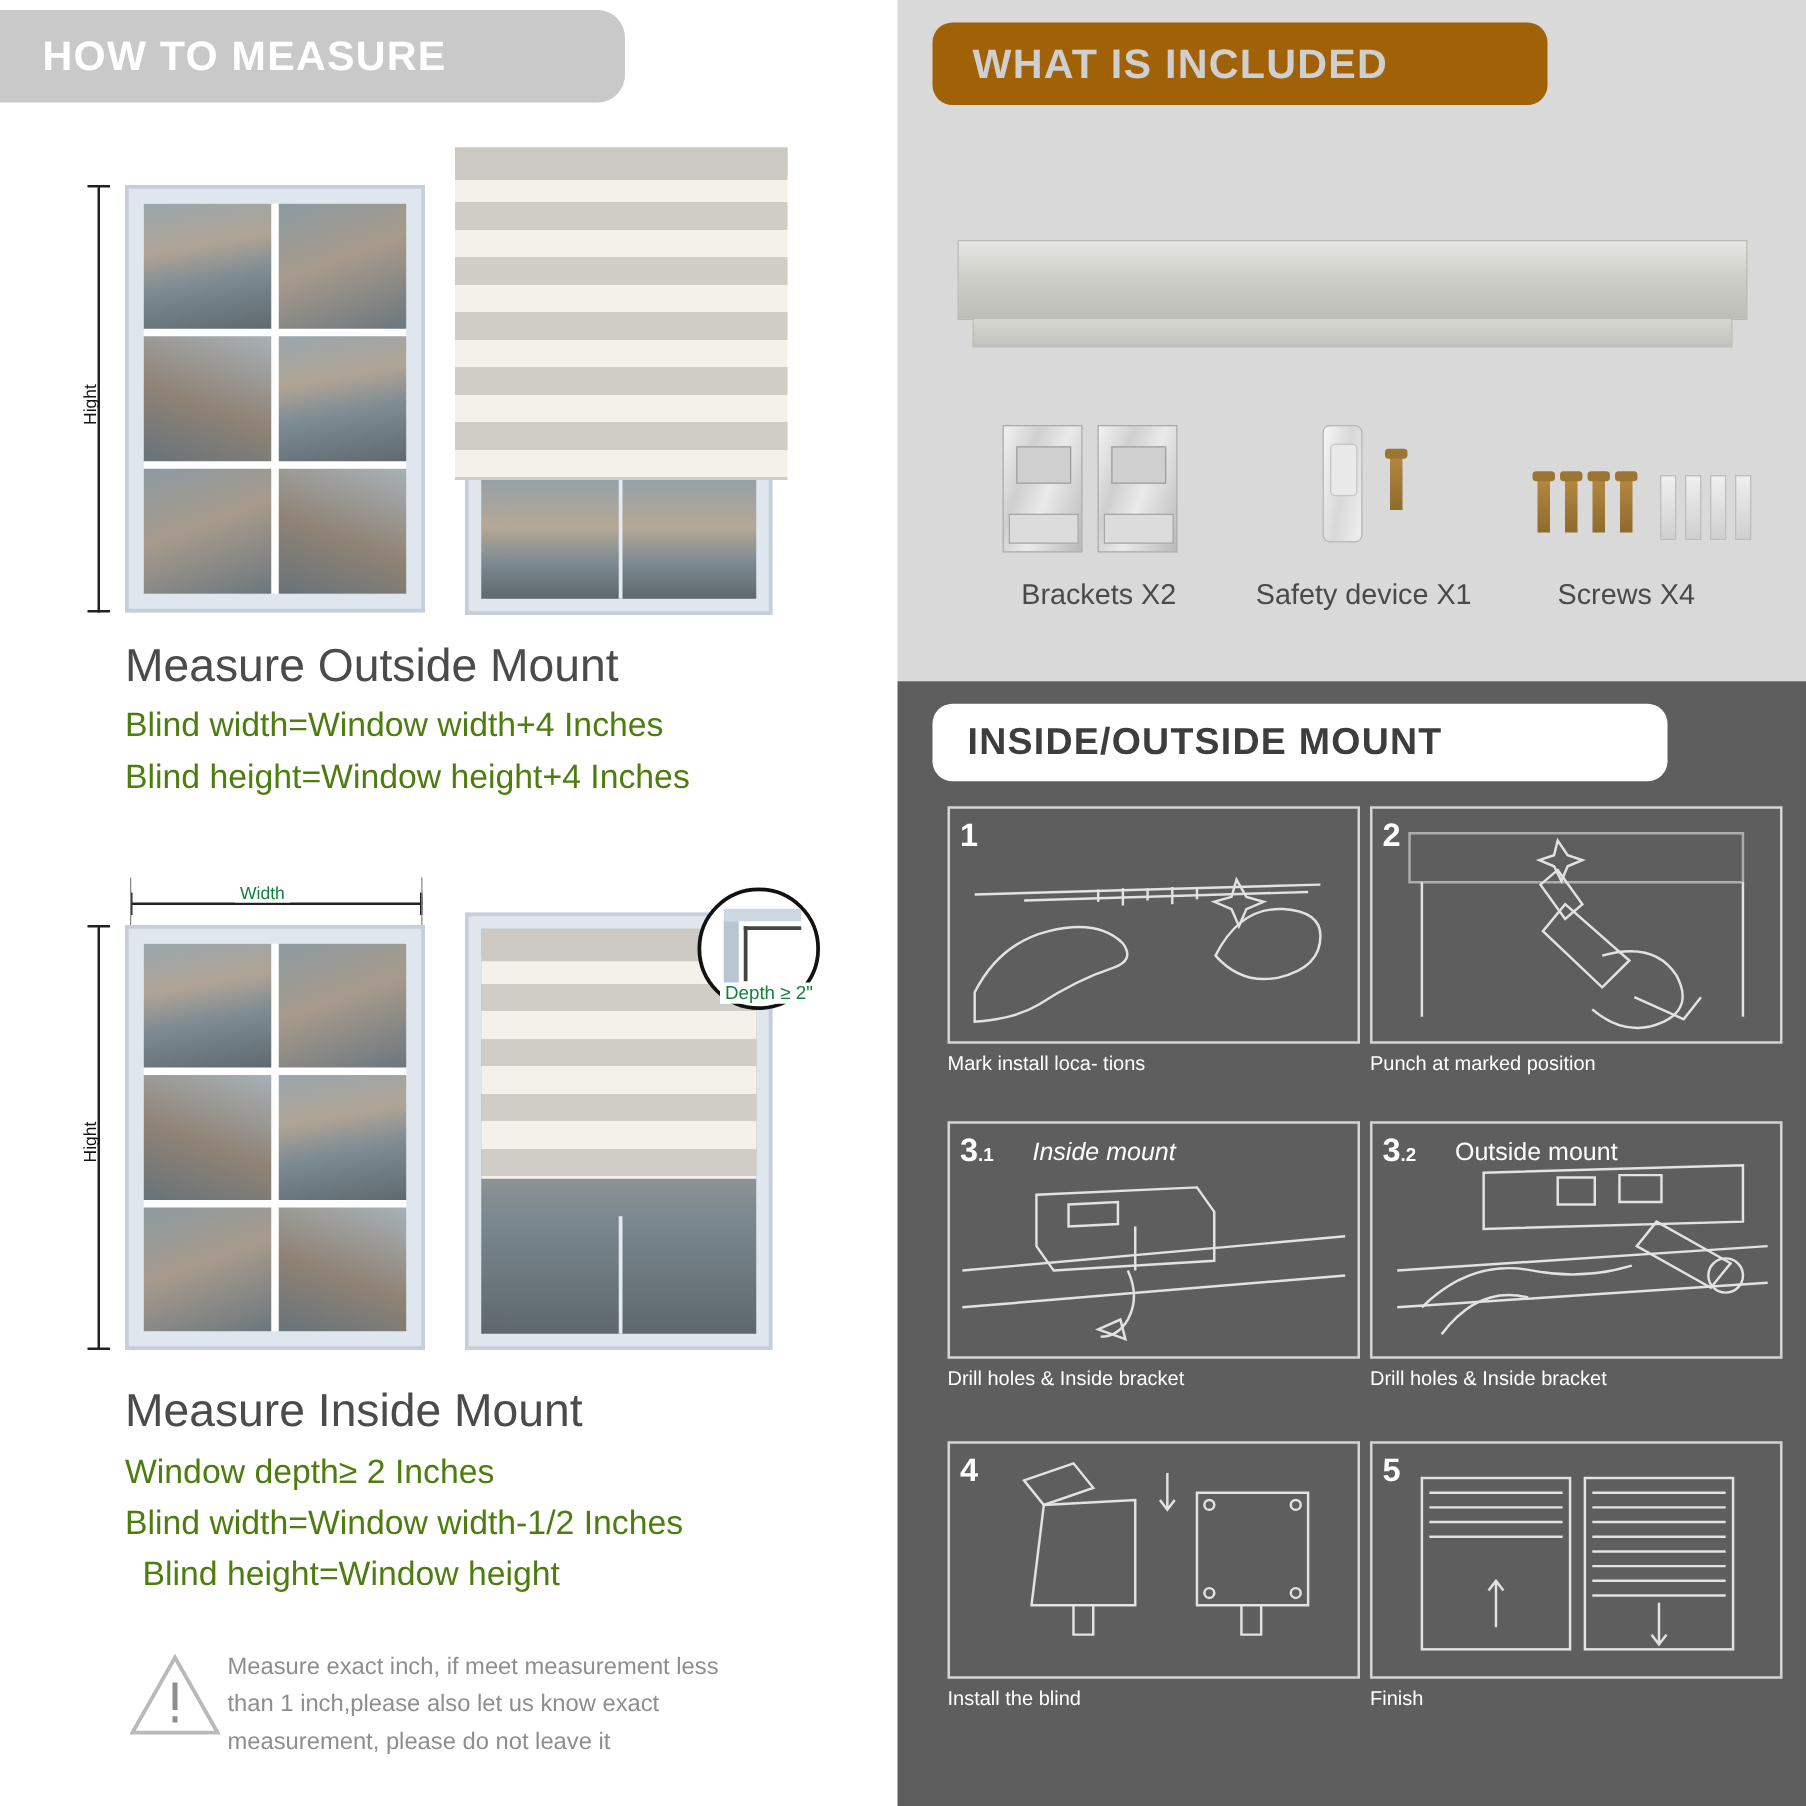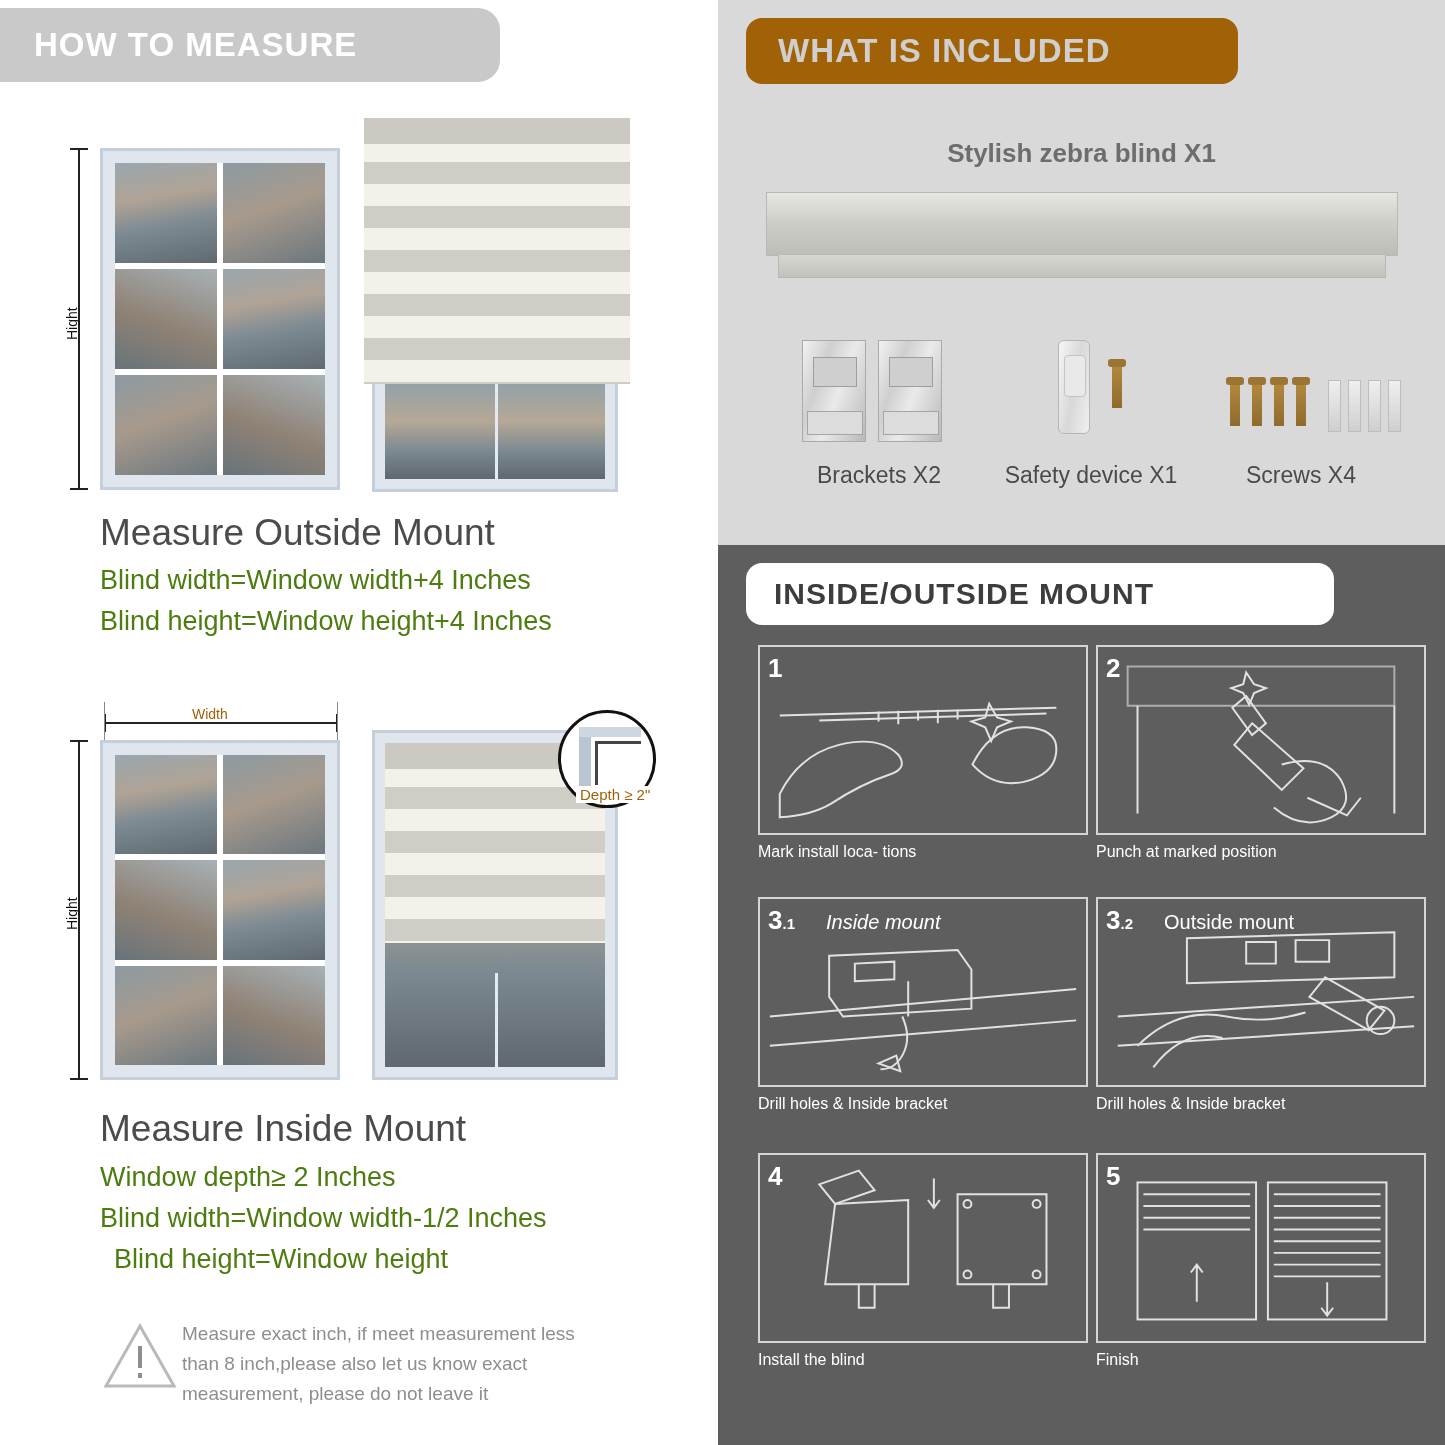"Stylish zebra blind X1" div.incl-title { html: <div>Stylish zebra blind X1</div> -> none }
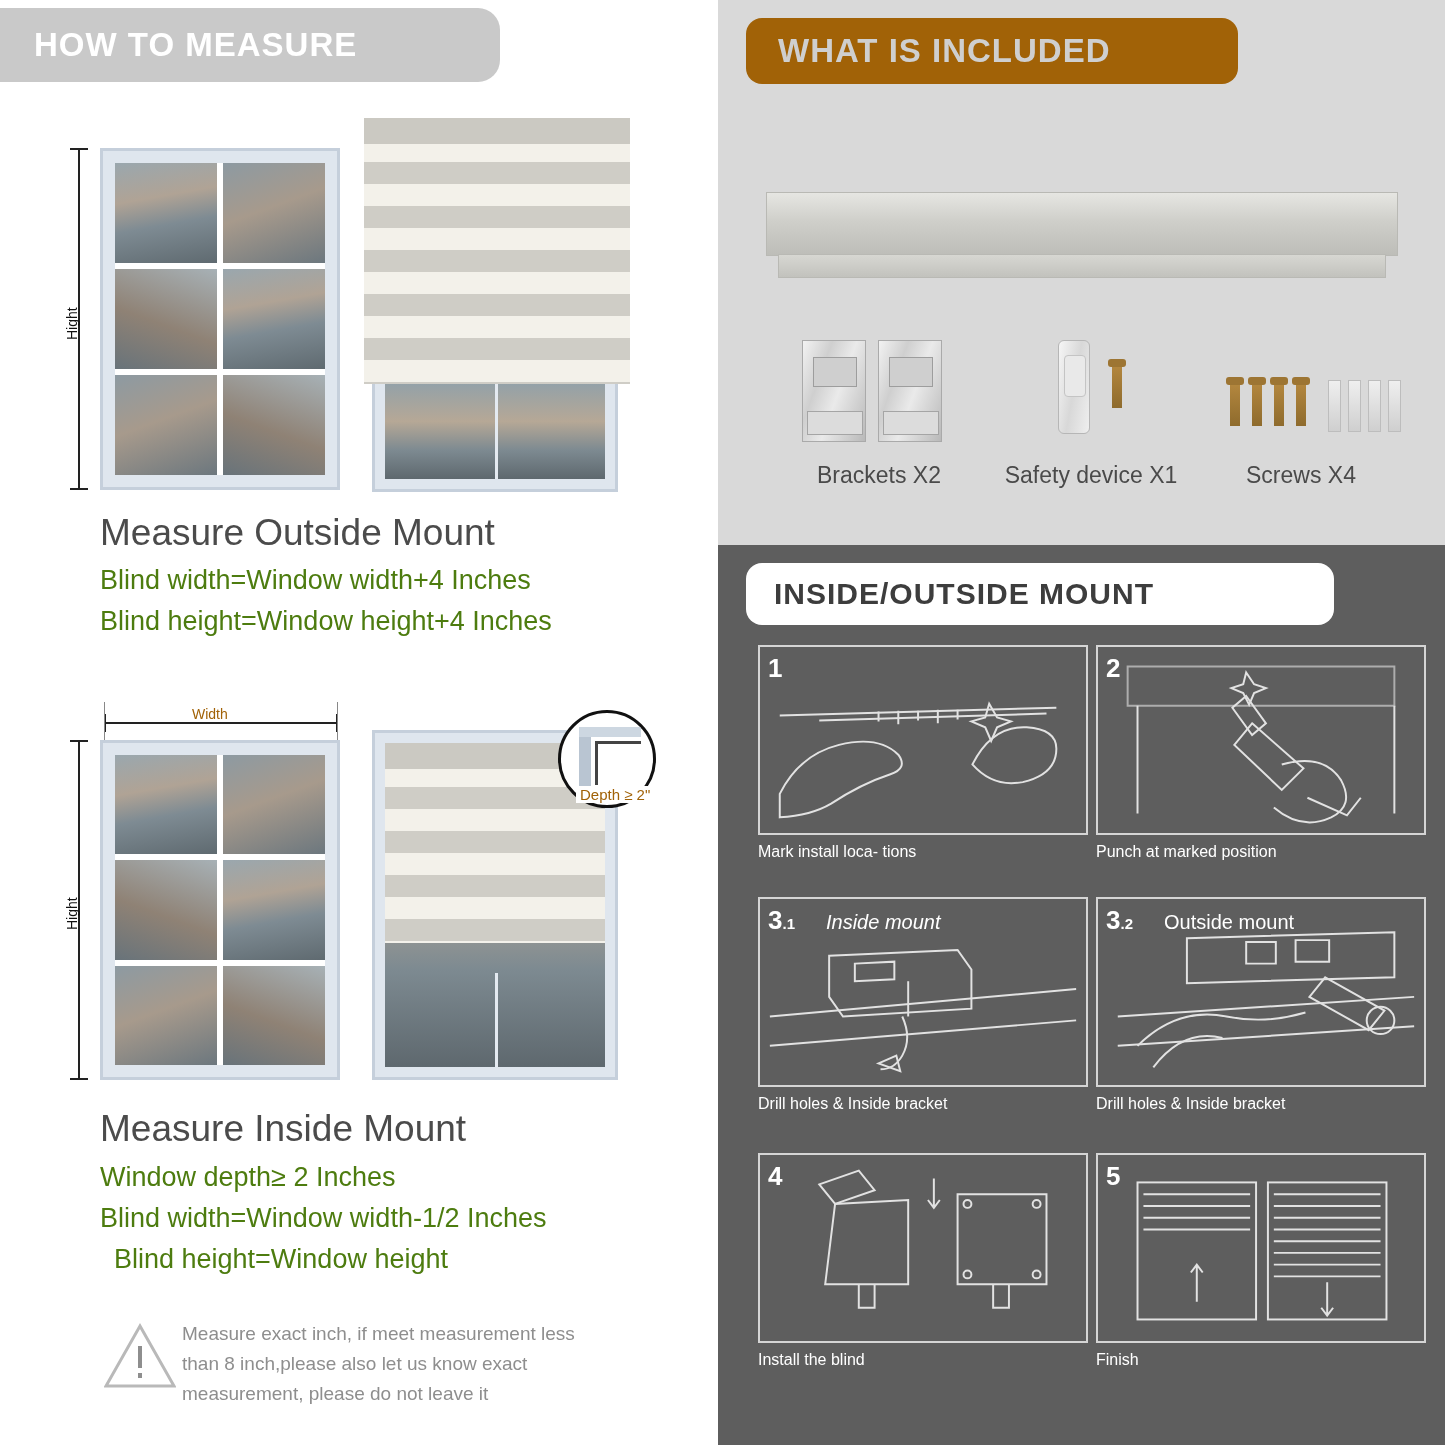"Width" .lbl { color: #a16207 -> #15803d }
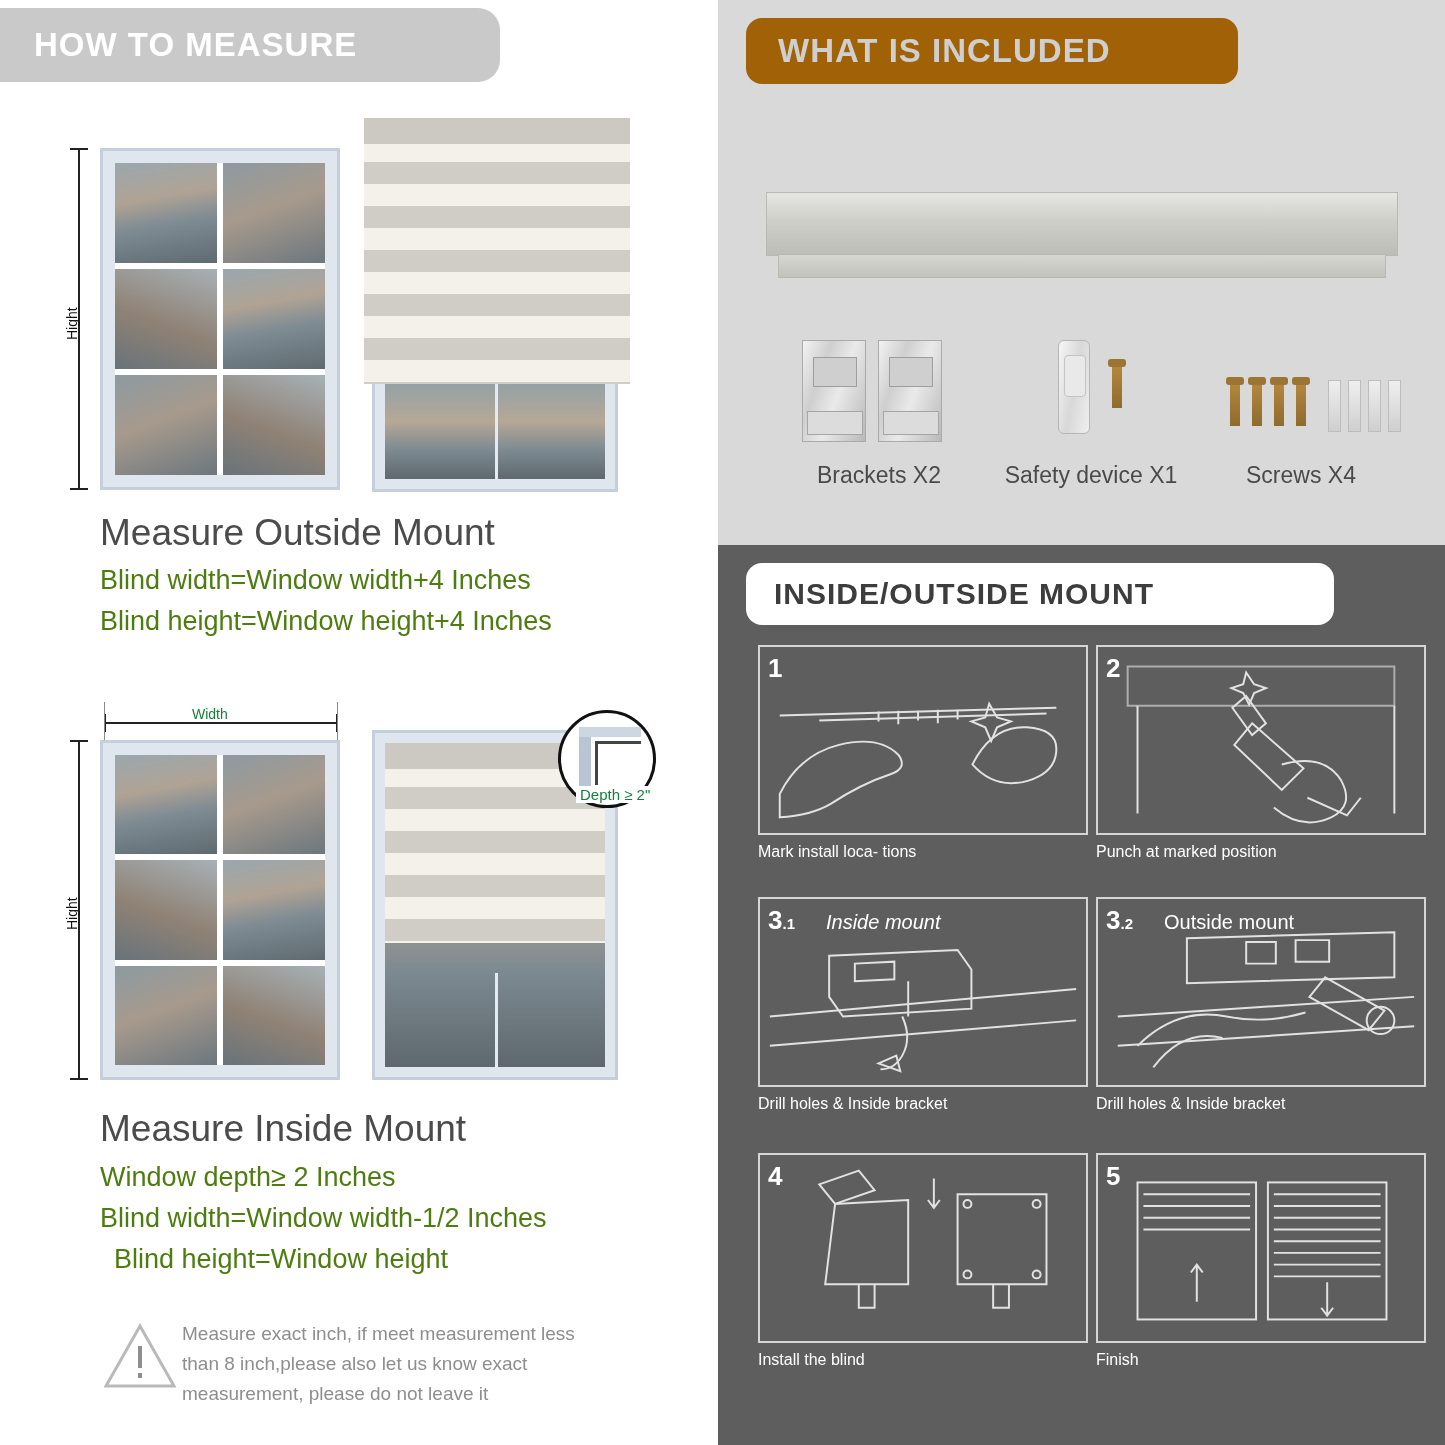"than 8 inch,please also let" div.warn-text { text: 8 -> 1 }
